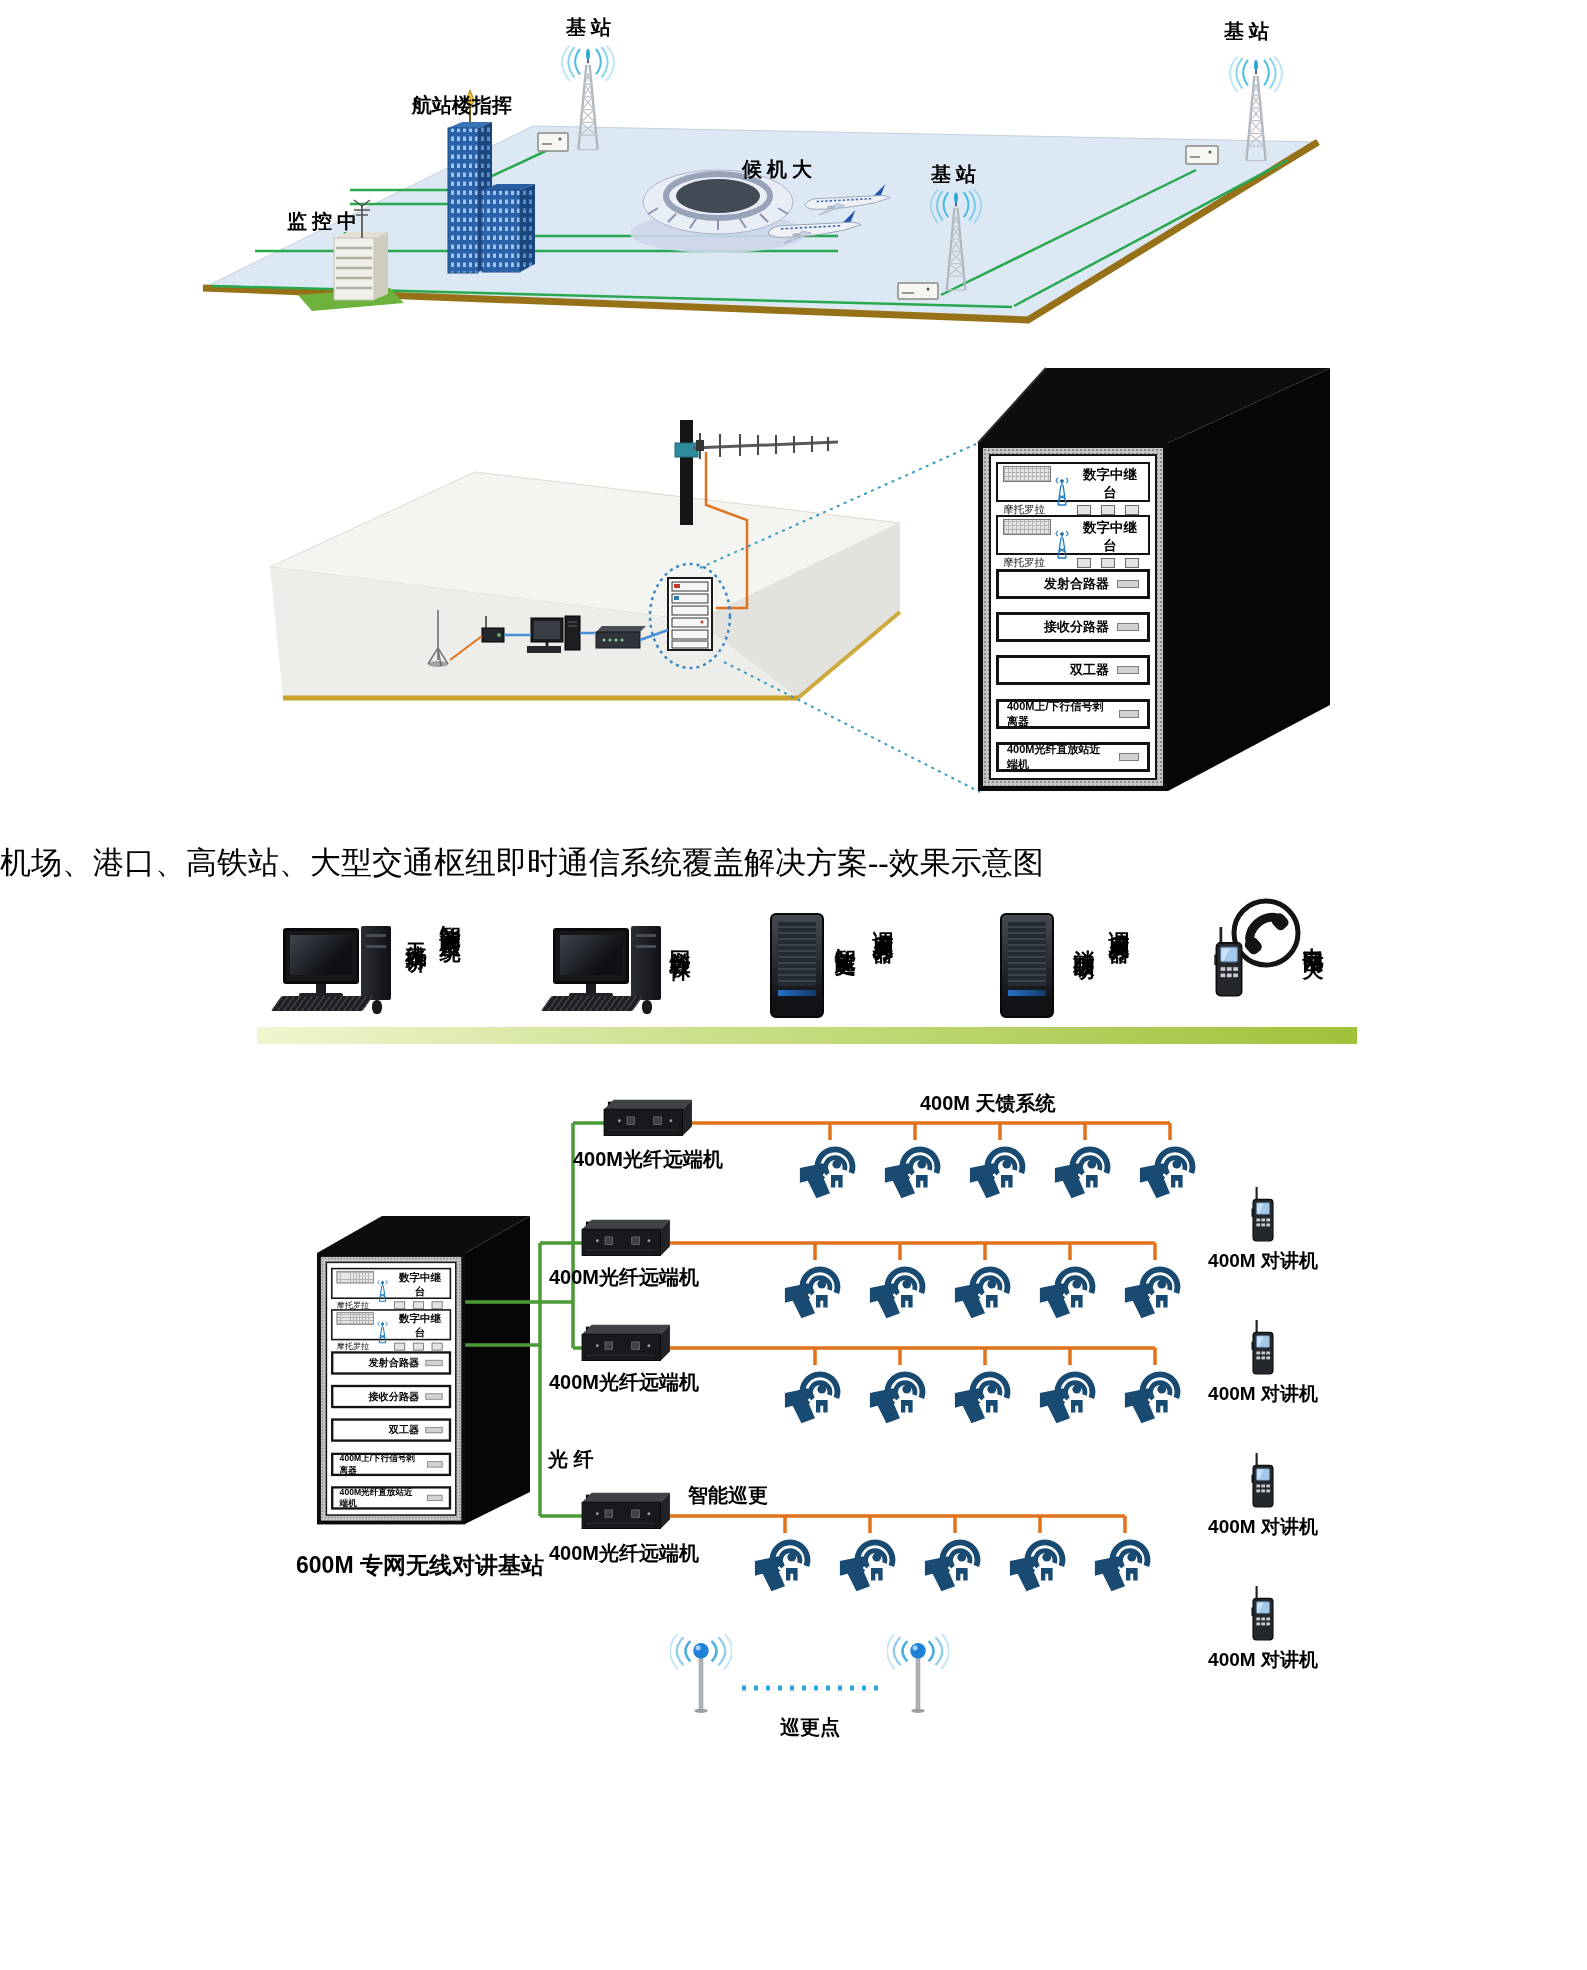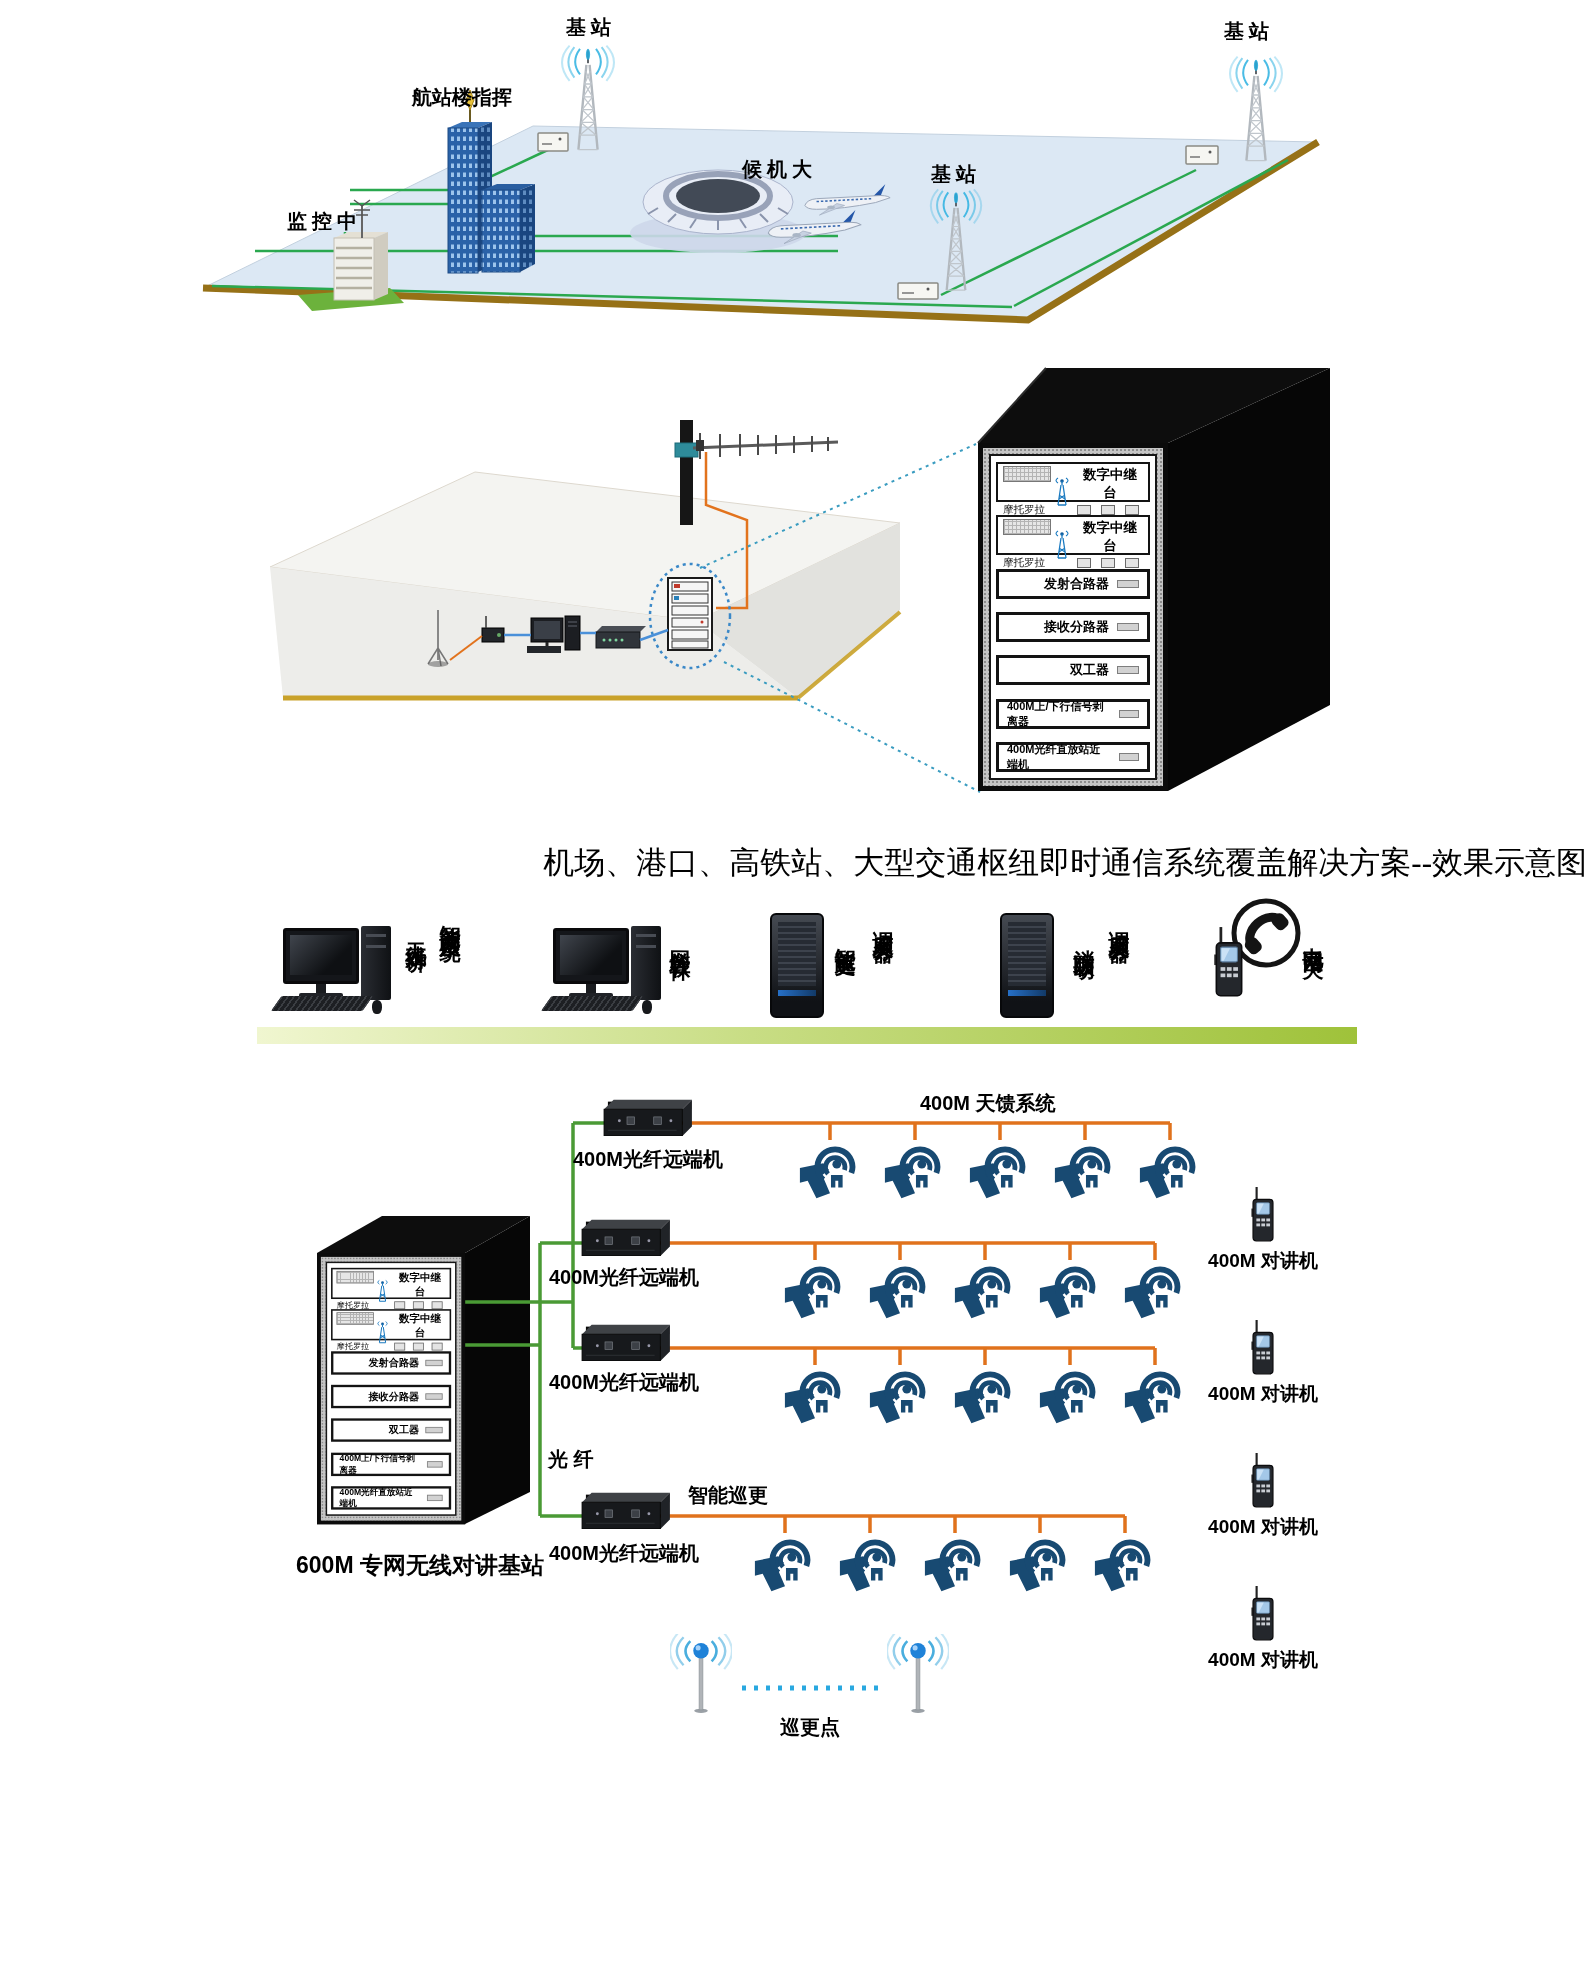"航站楼指挥" div.slab { top: 84px -> 92px }
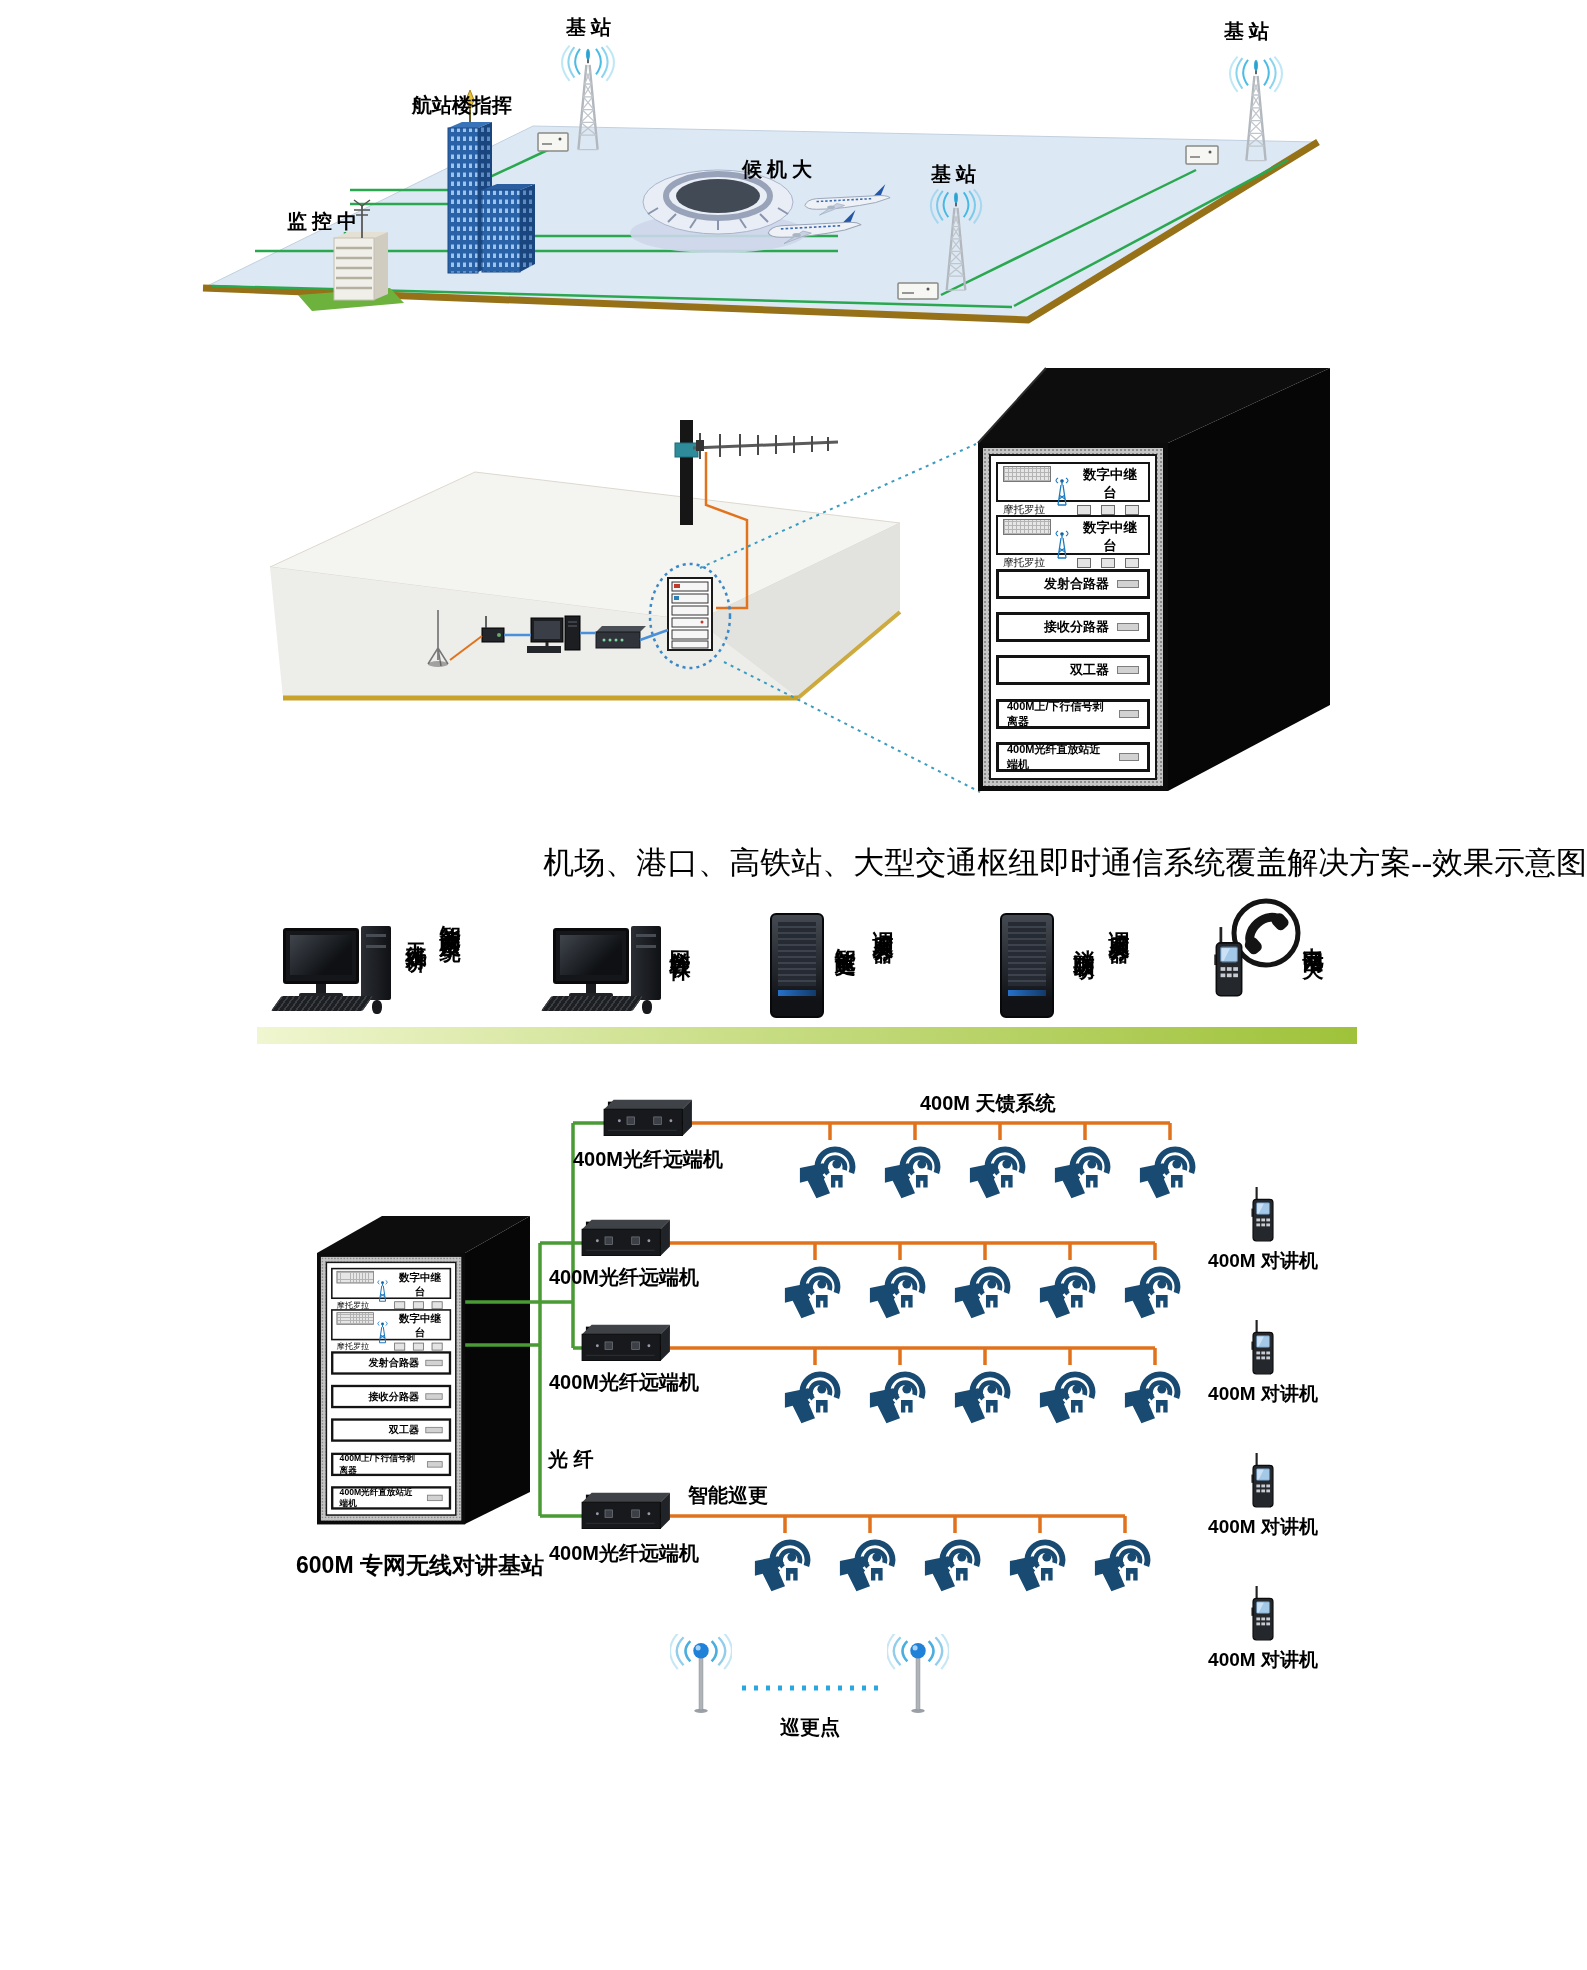"机场、港口、高铁站、大型交通枢纽即时通信系统覆盖解决方案--效果示意图" .title { text-align: right -> left }
